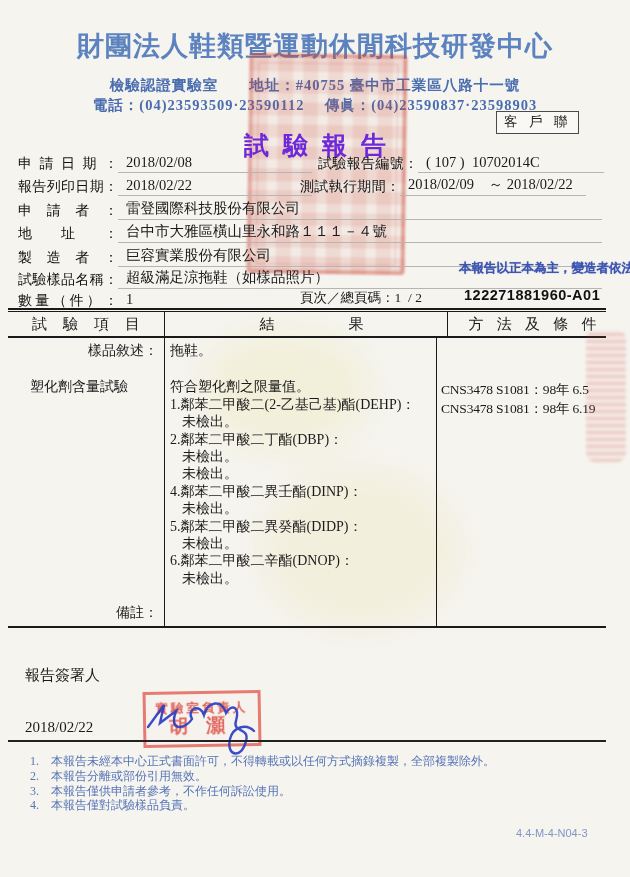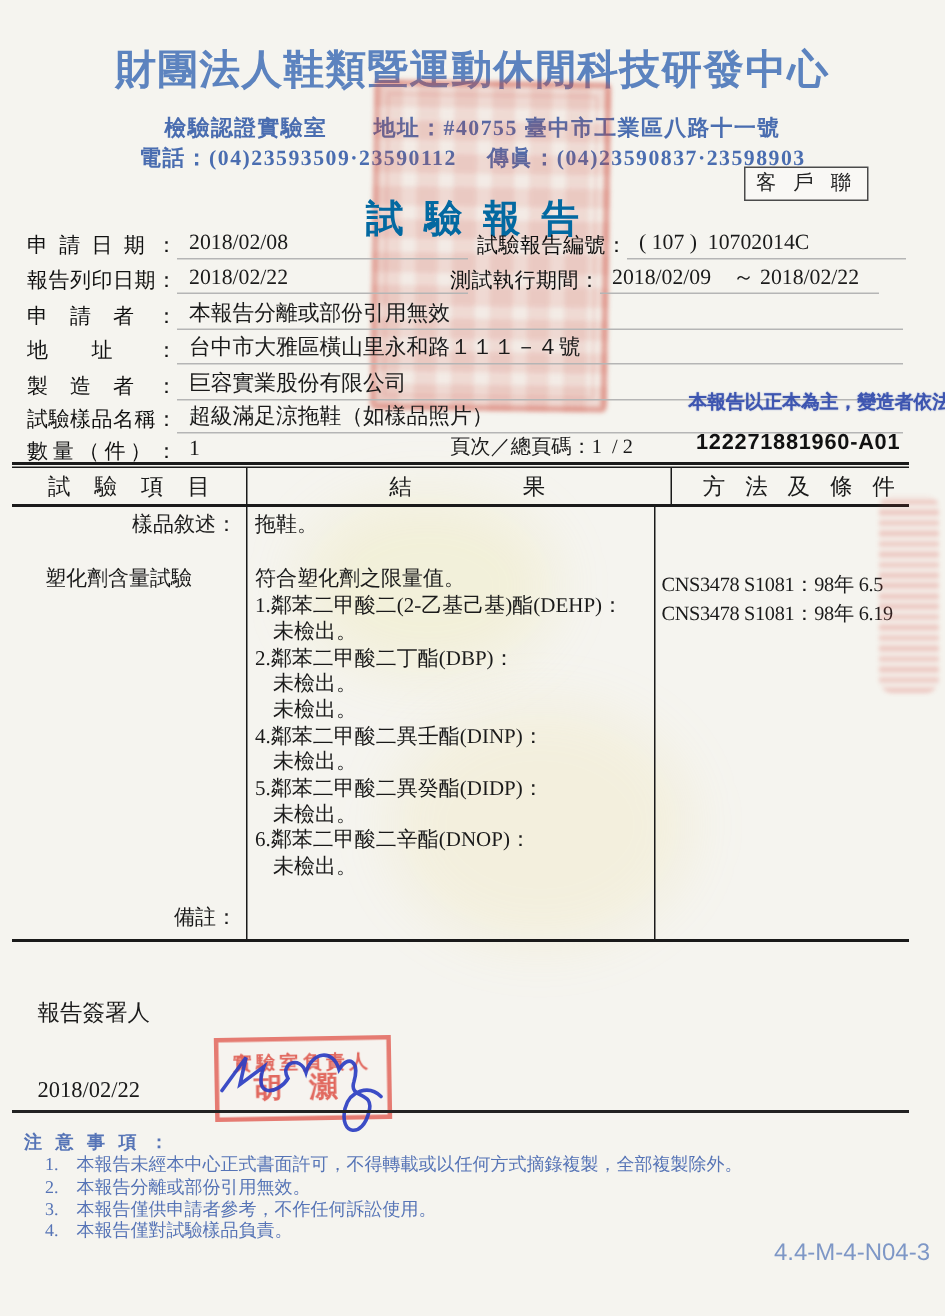"試驗報告" .title { color: #0369a1 -> #6d28d9 }
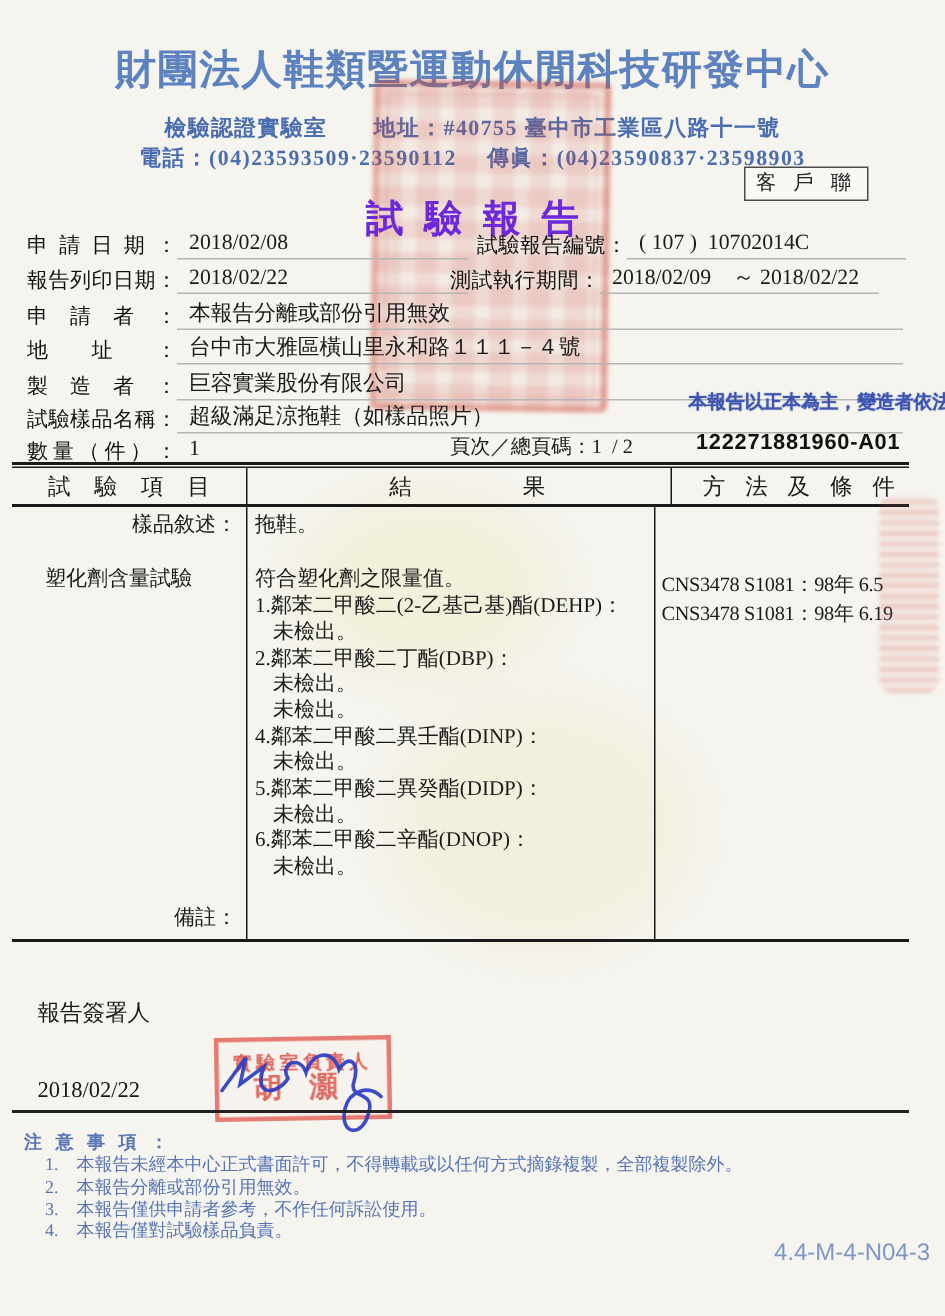"本報告分離或部份引用無效" span.fval { text: 本報告分離或部份引用無效 -> 雷登國際科技股份有限公司 }
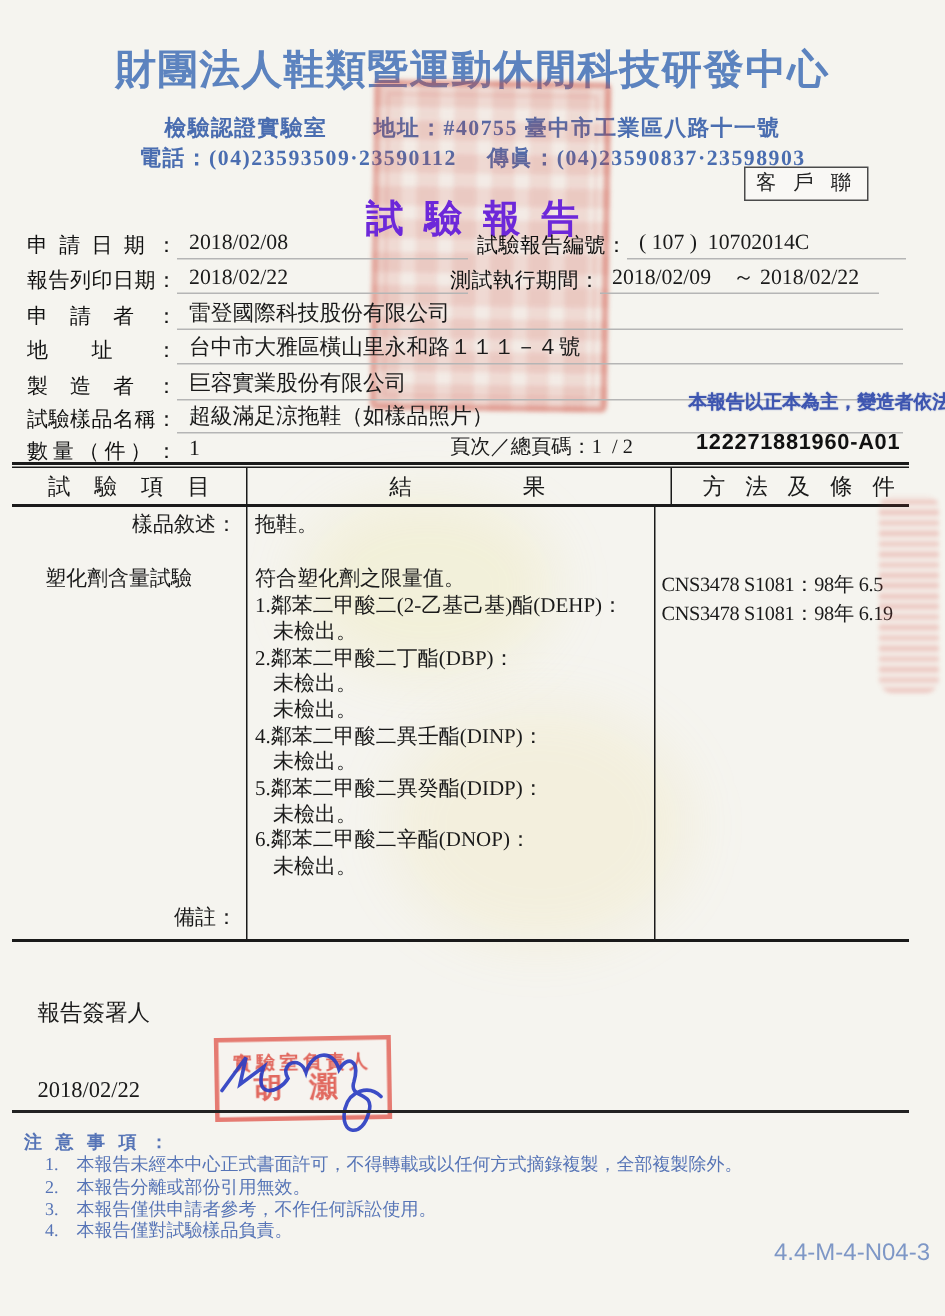"注 意 事 項 ：" div.nh { html: <div>注 意 事 項 ：</div> -> none }
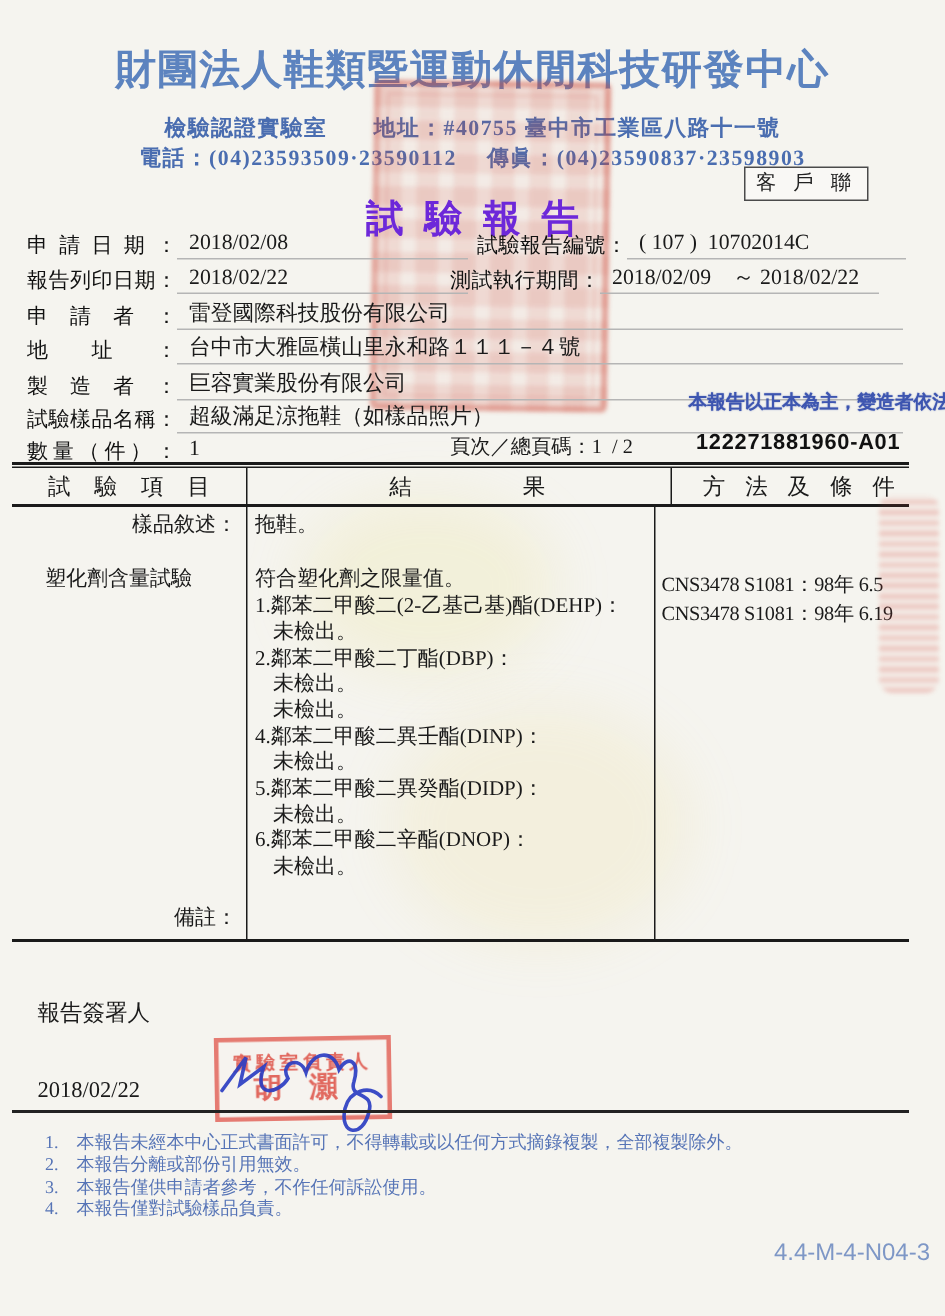"4.4-M-4-N04-3" .form-code { font-size: 16px -> 11px }
